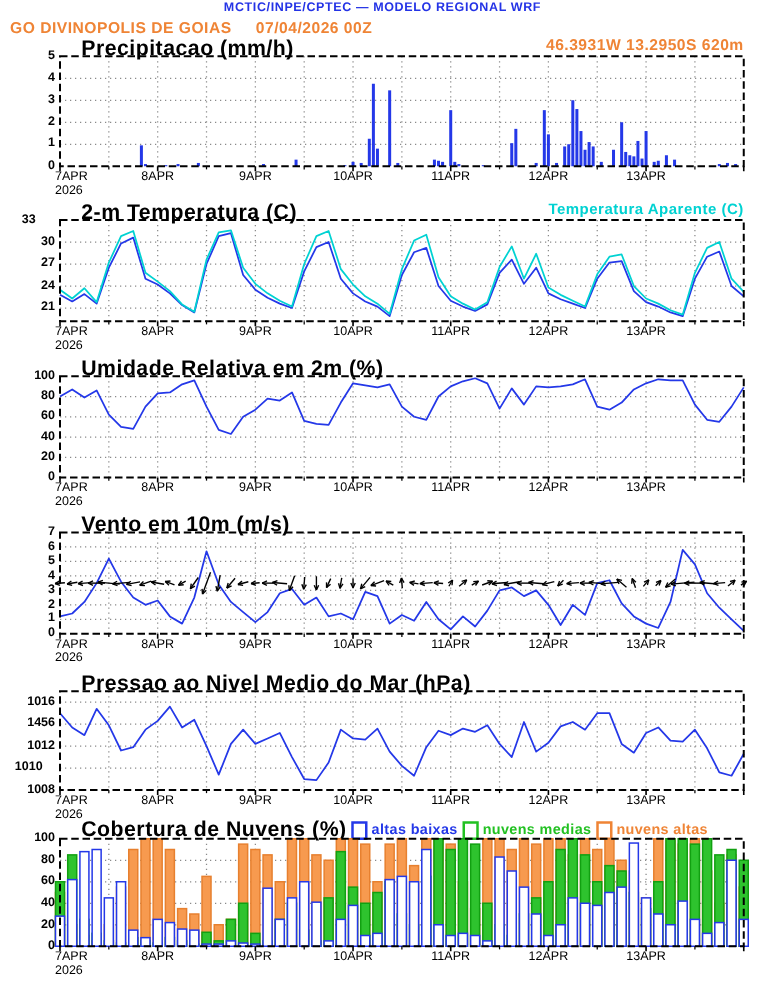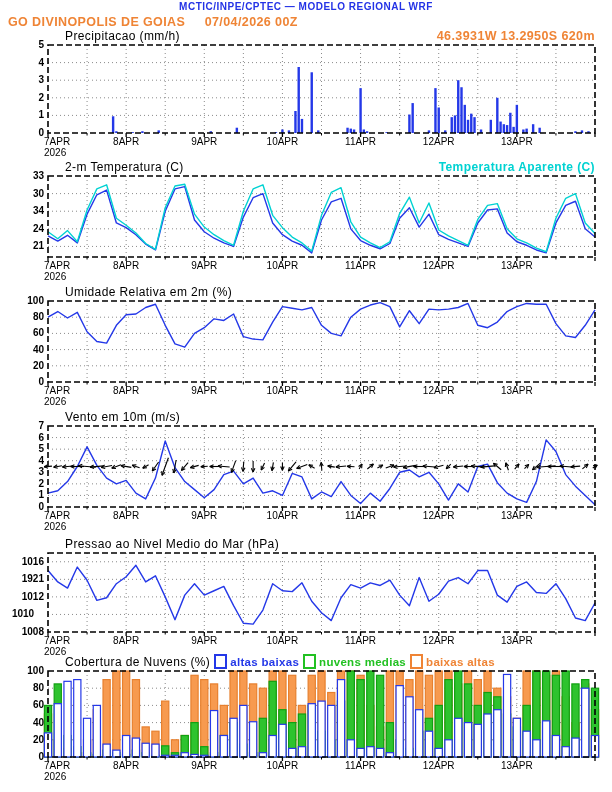"Precipitacao (mm/h)" .ptitle { font-size: 12px -> 17px; font-weight: normal -> bold }
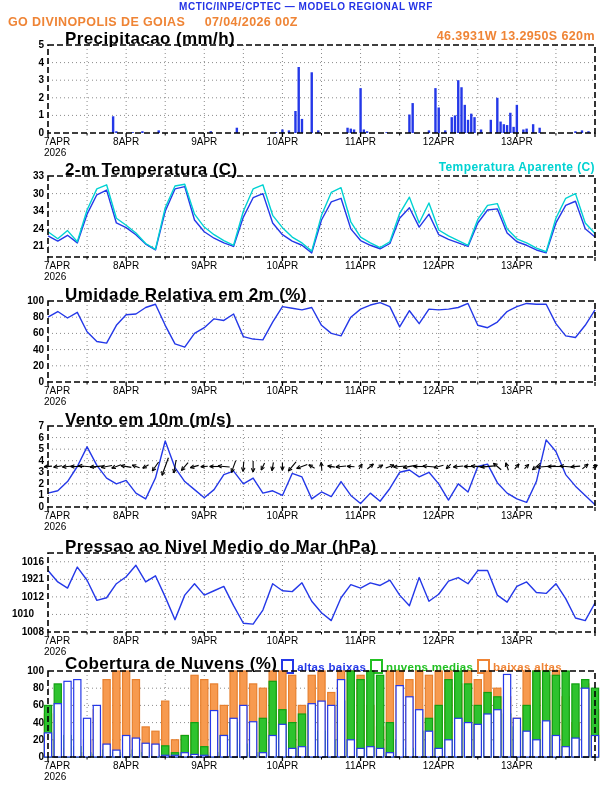"33" div.tick-label { text-align: none -> center }
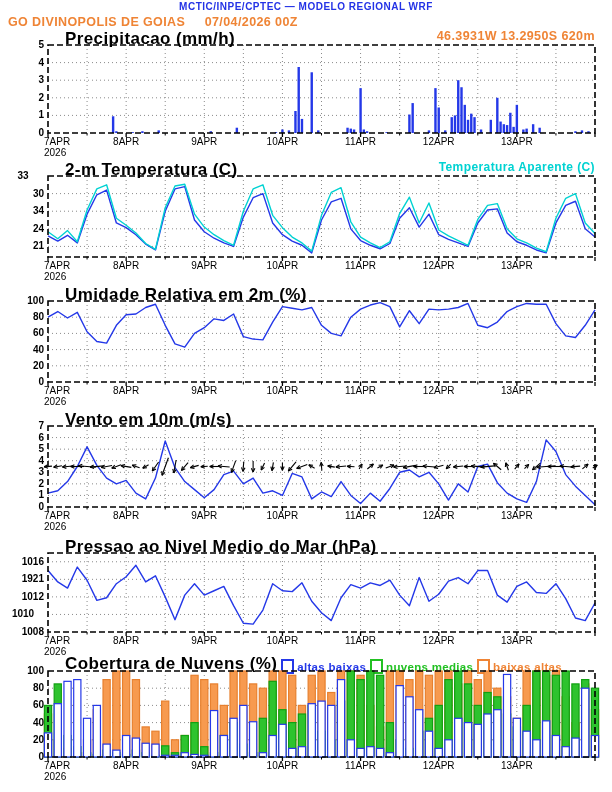"34" div.tick-label { text: 34 -> 27 }
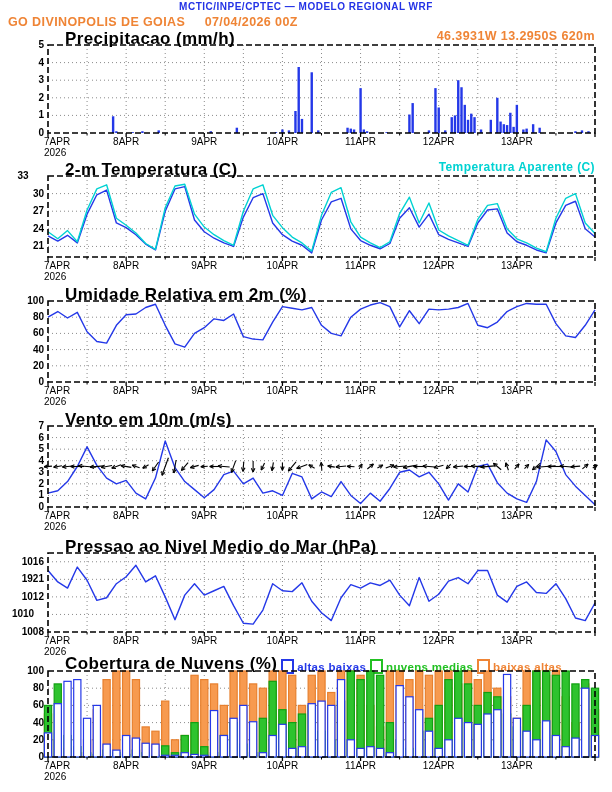"1921" div.tick-label { text: 1921 -> 1456 }
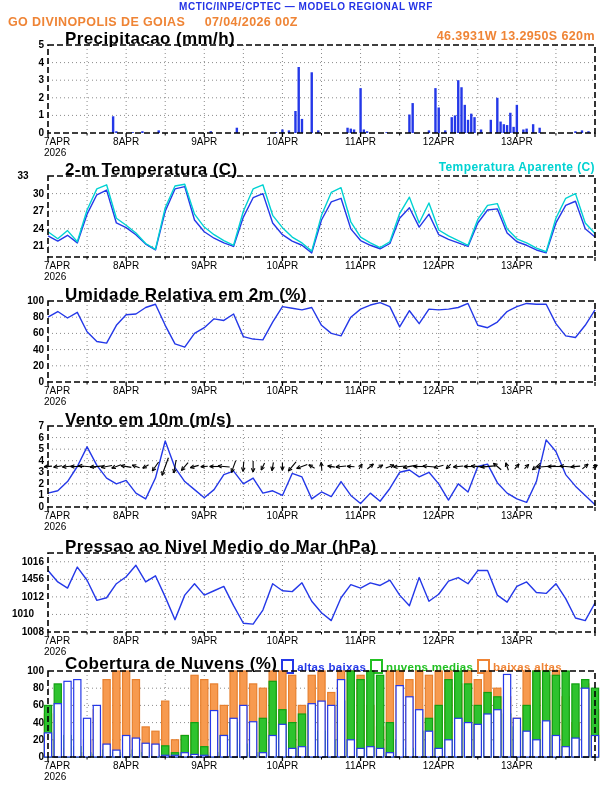"Cobertura de Nuvens (%)" .legend-row { align-items: flex-end -> center }
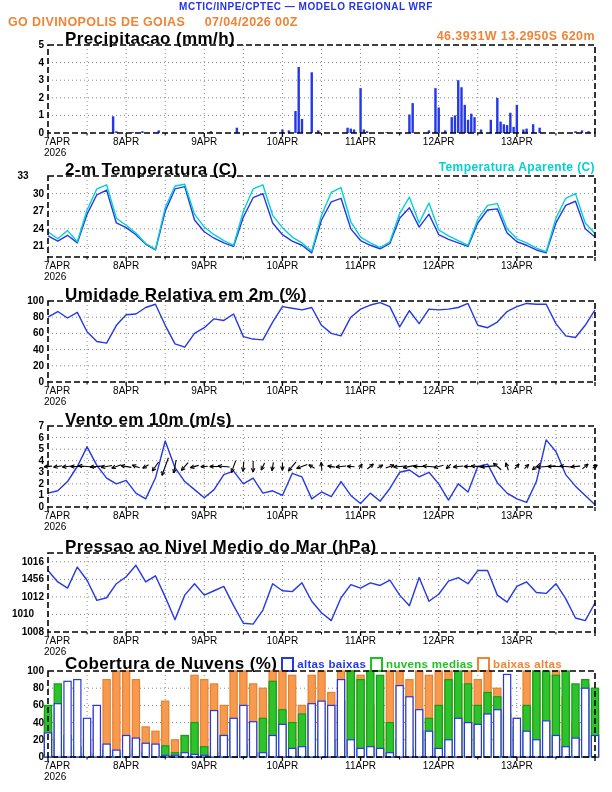"baixas altas" span { text: baixas -> nuvens }
